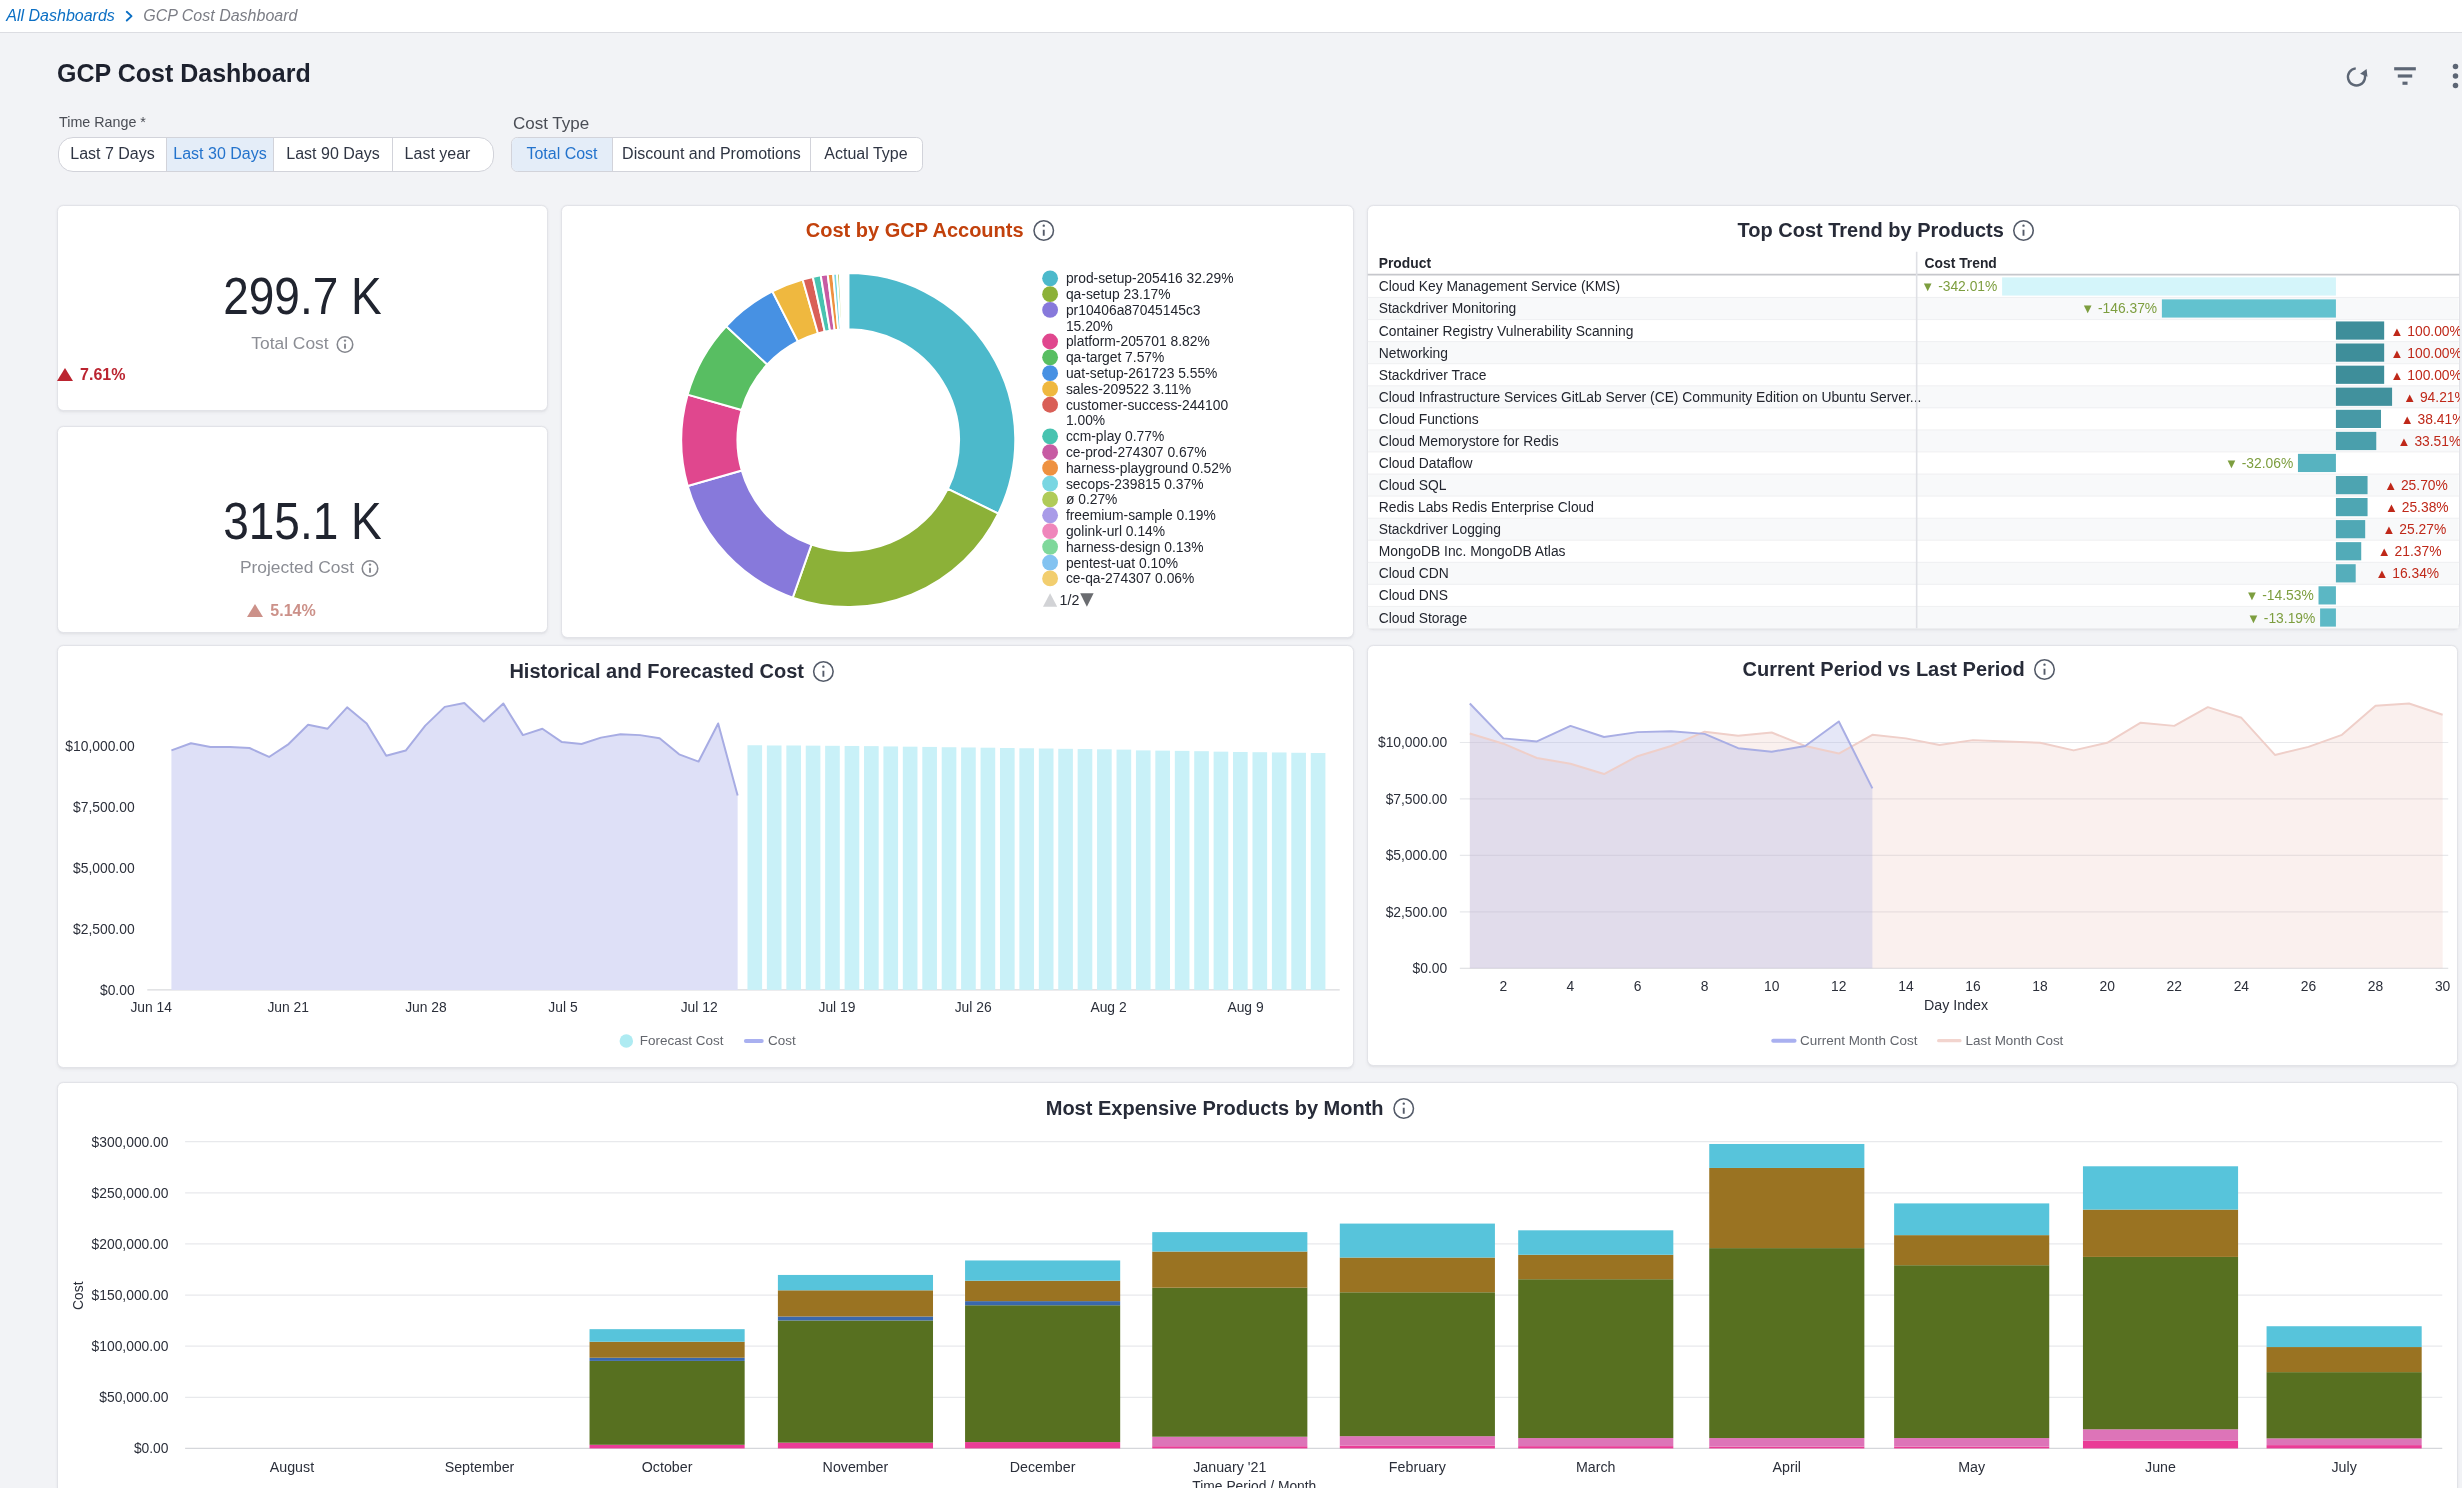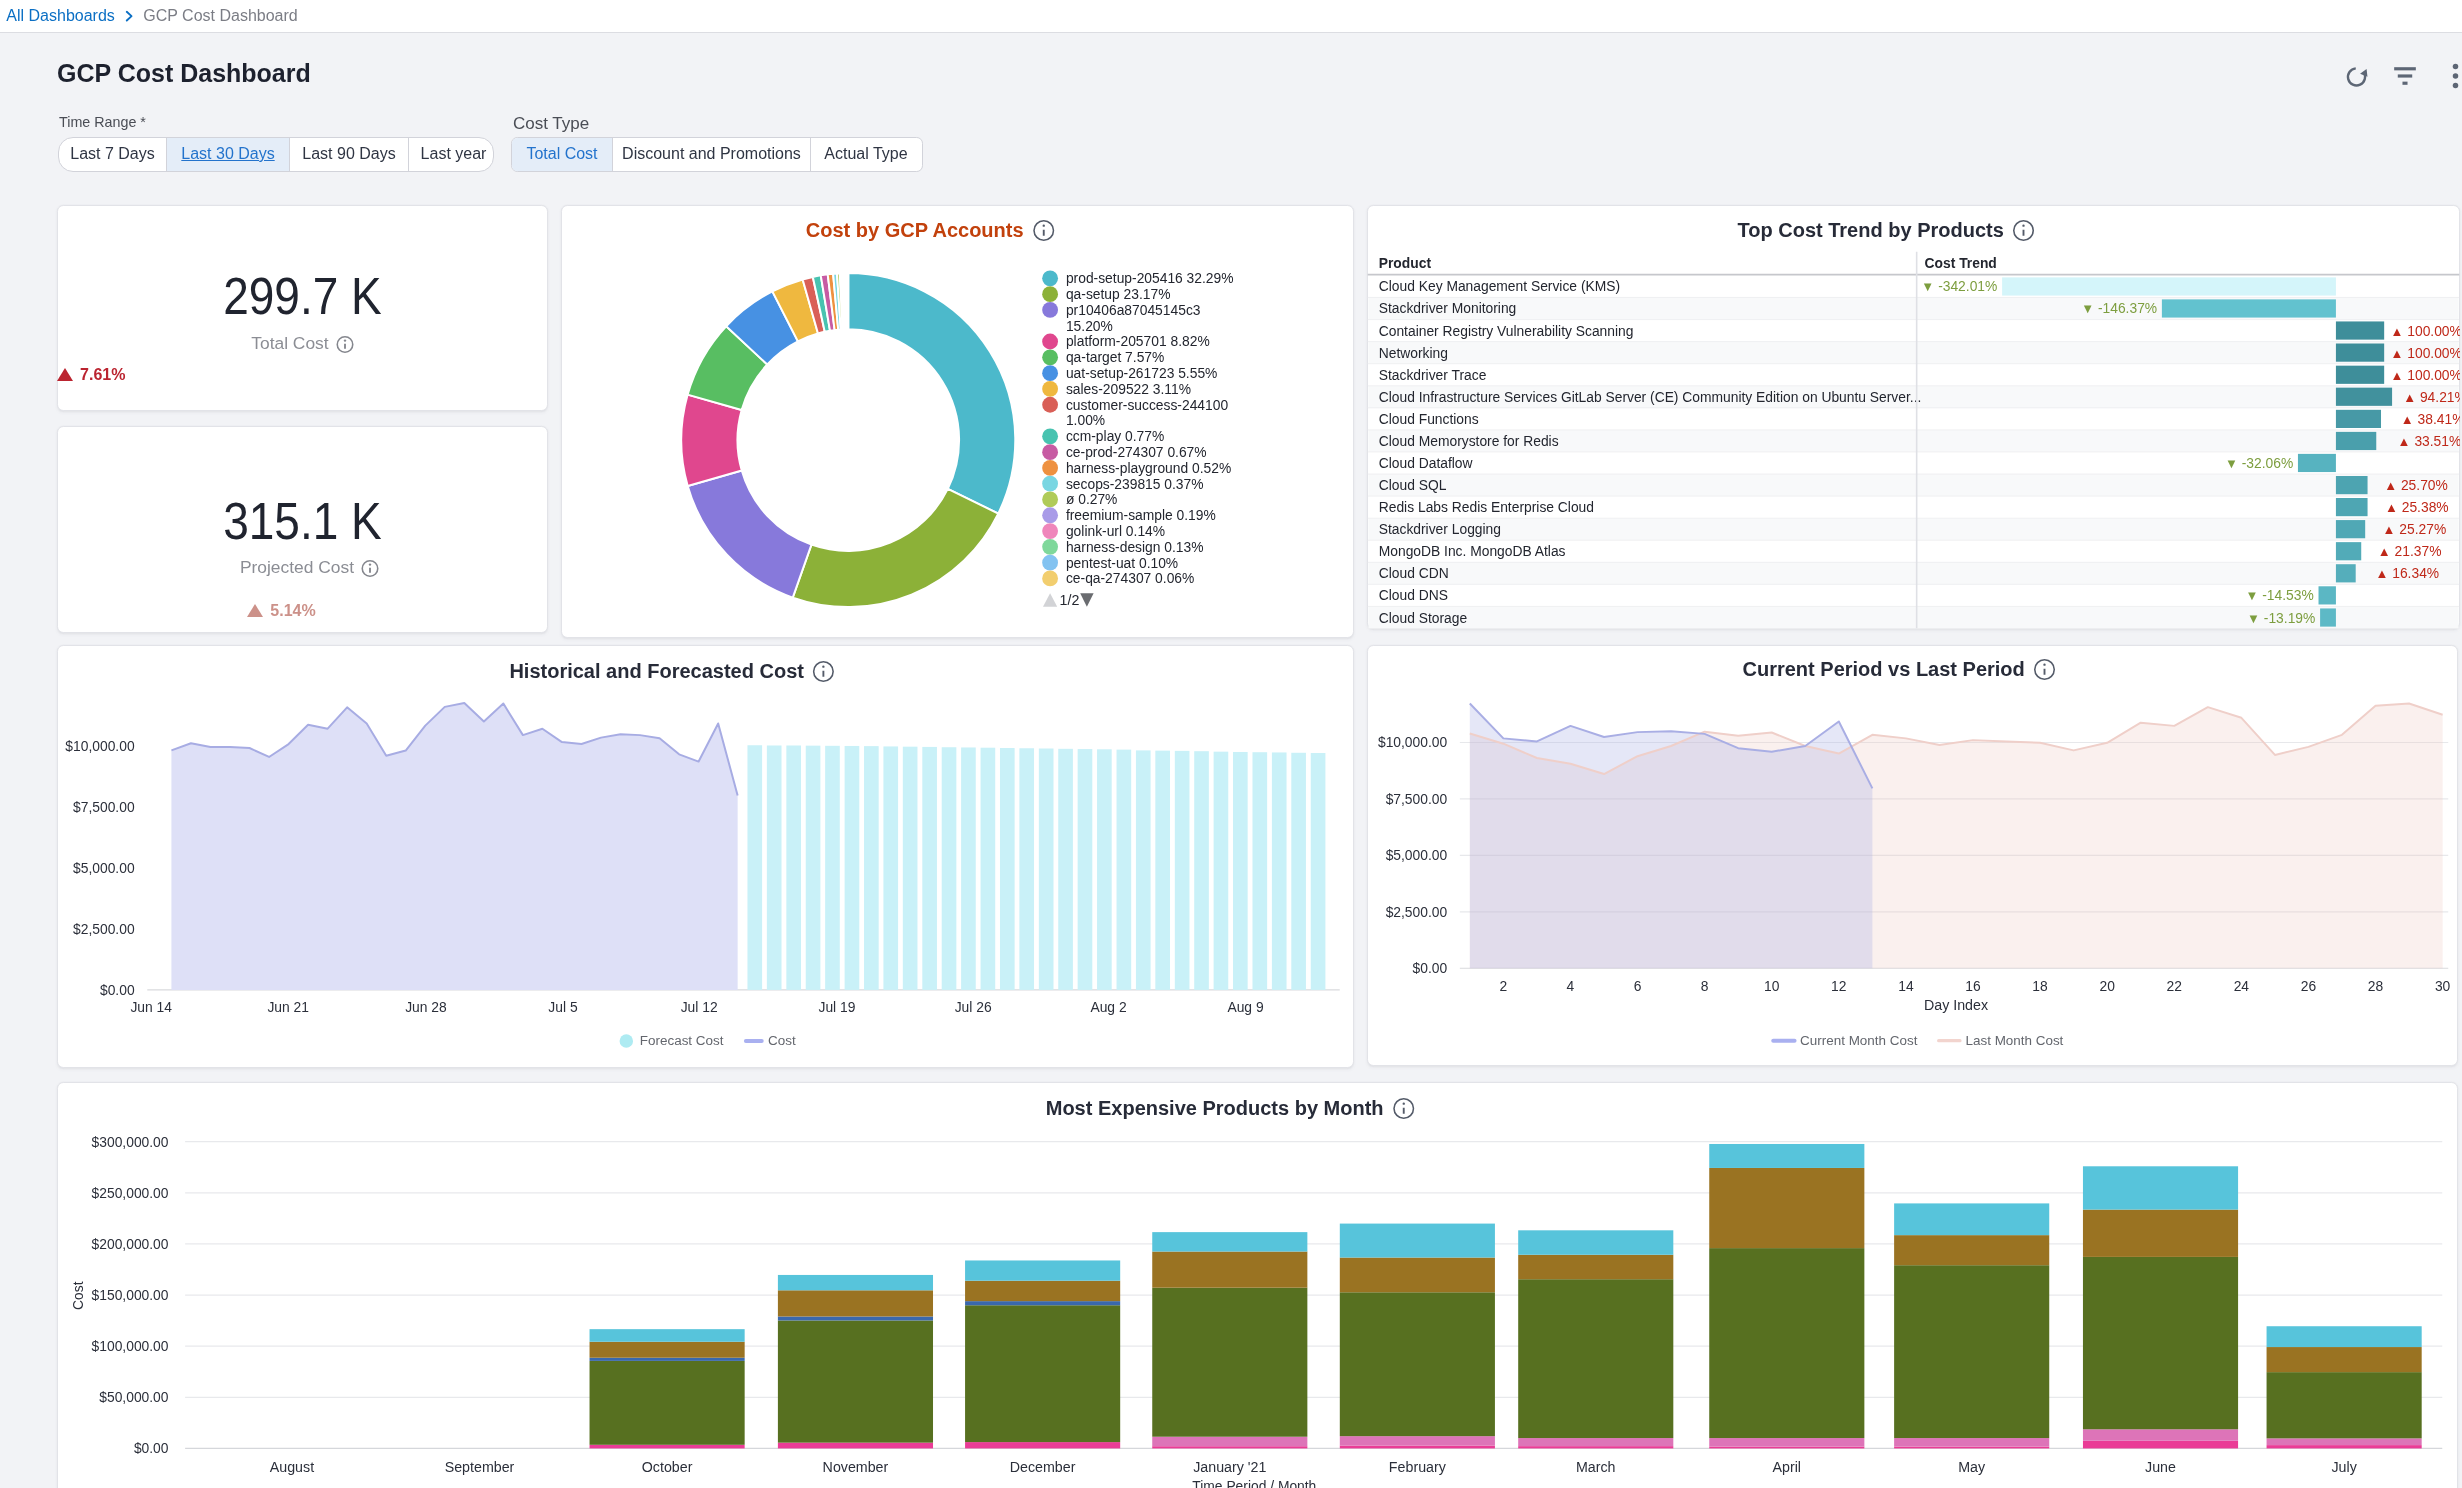"All Dashboards GCP Cost Dashboard" div.abs { font-style: none -> italic }
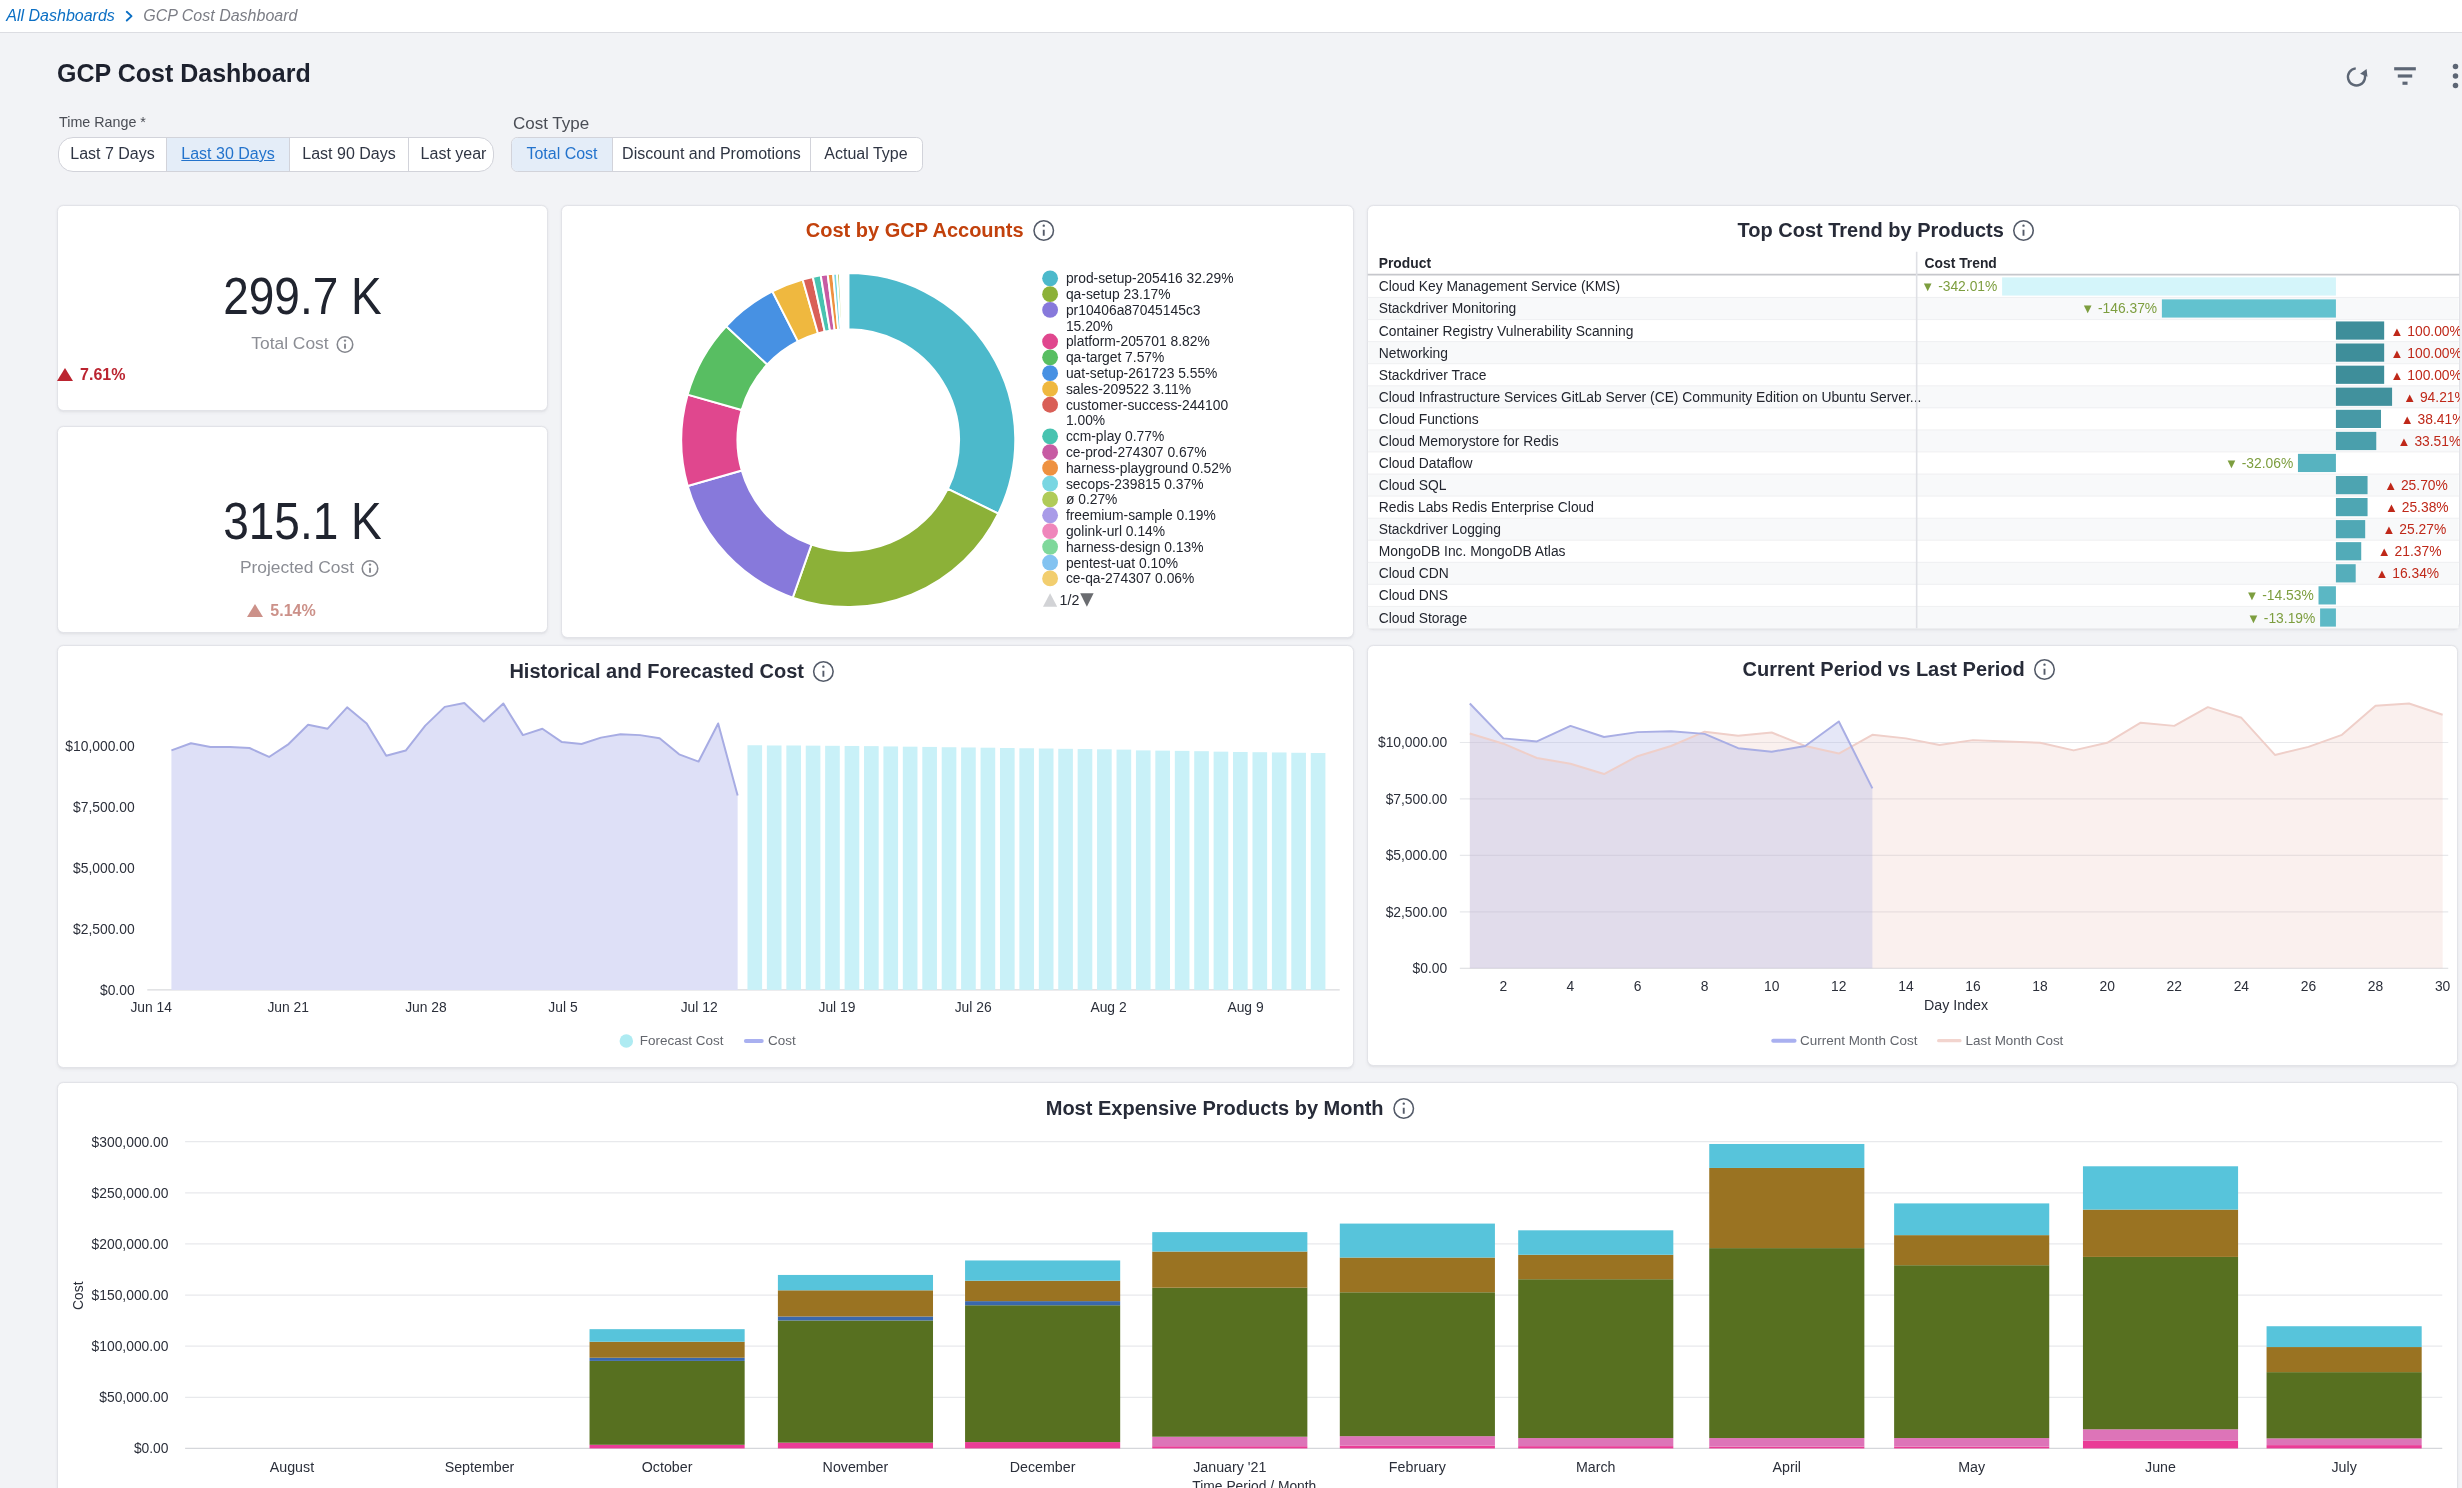"Last 30 Days" div { text-decoration: underline -> none; width: 123px -> 107px }
